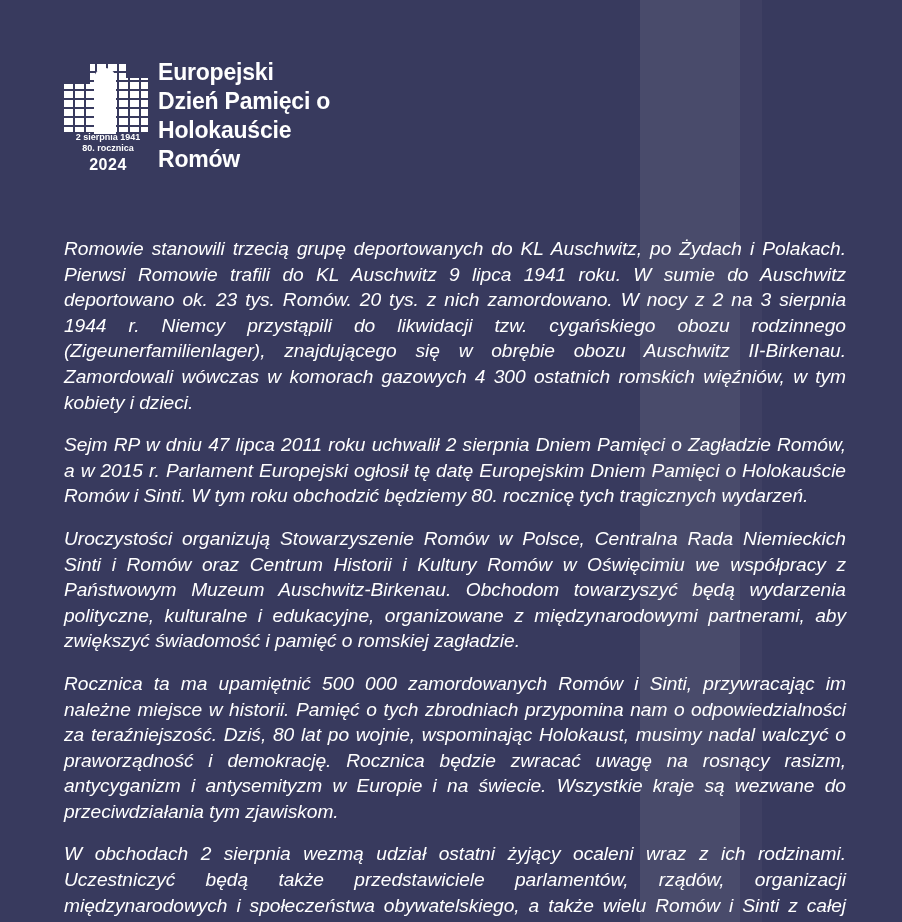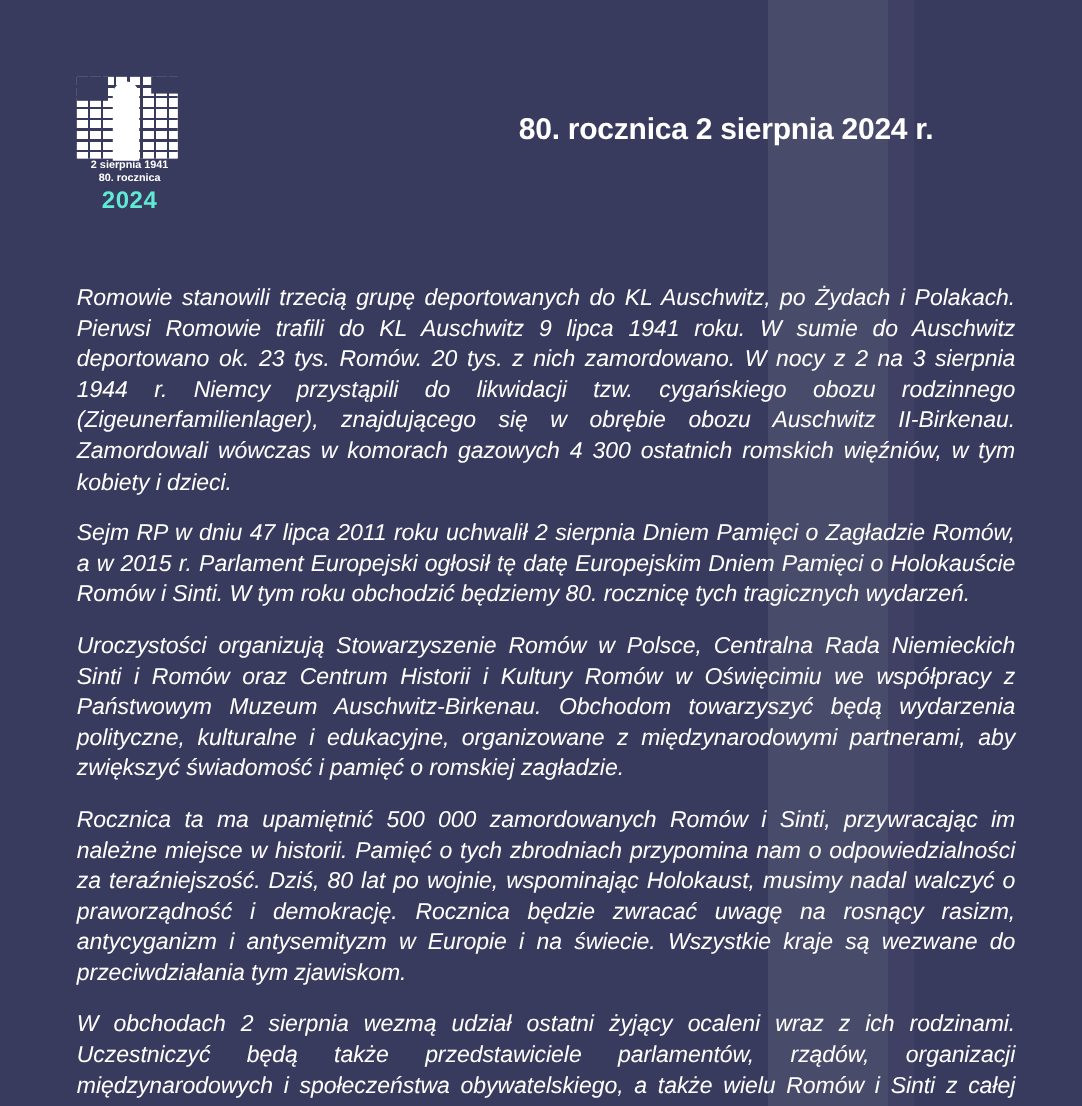"Europejski Dzień Pamięci o Holokauście" div.logo-text { html: none -> <div>Europejski Dzień Pamięci o Holokauście Romów</div> }
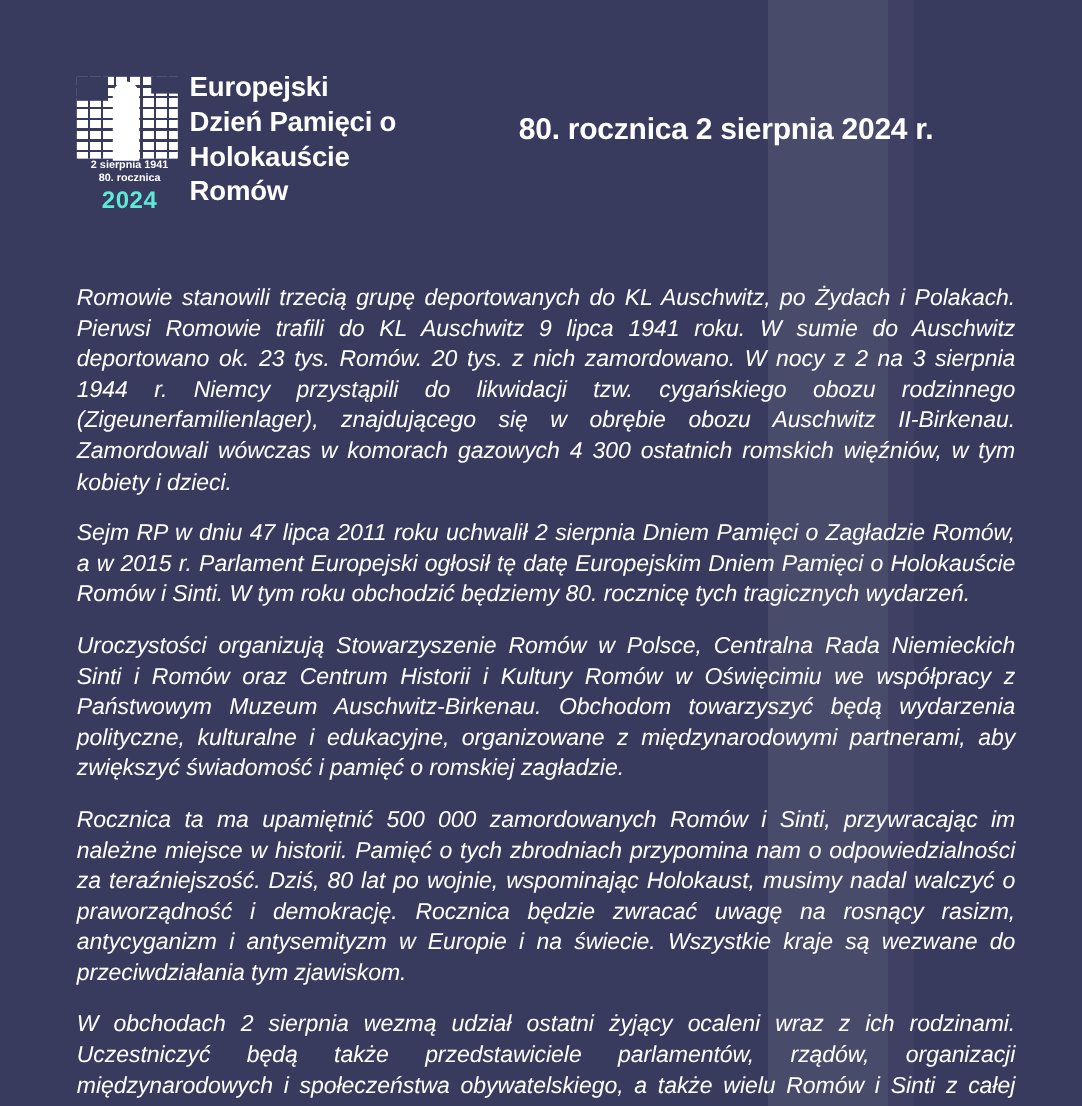"80. rocznica 2 sierpnia 2024" div.headline { html: <div>80. rocznica 2 sierpnia 2024 r.</div> -> none }
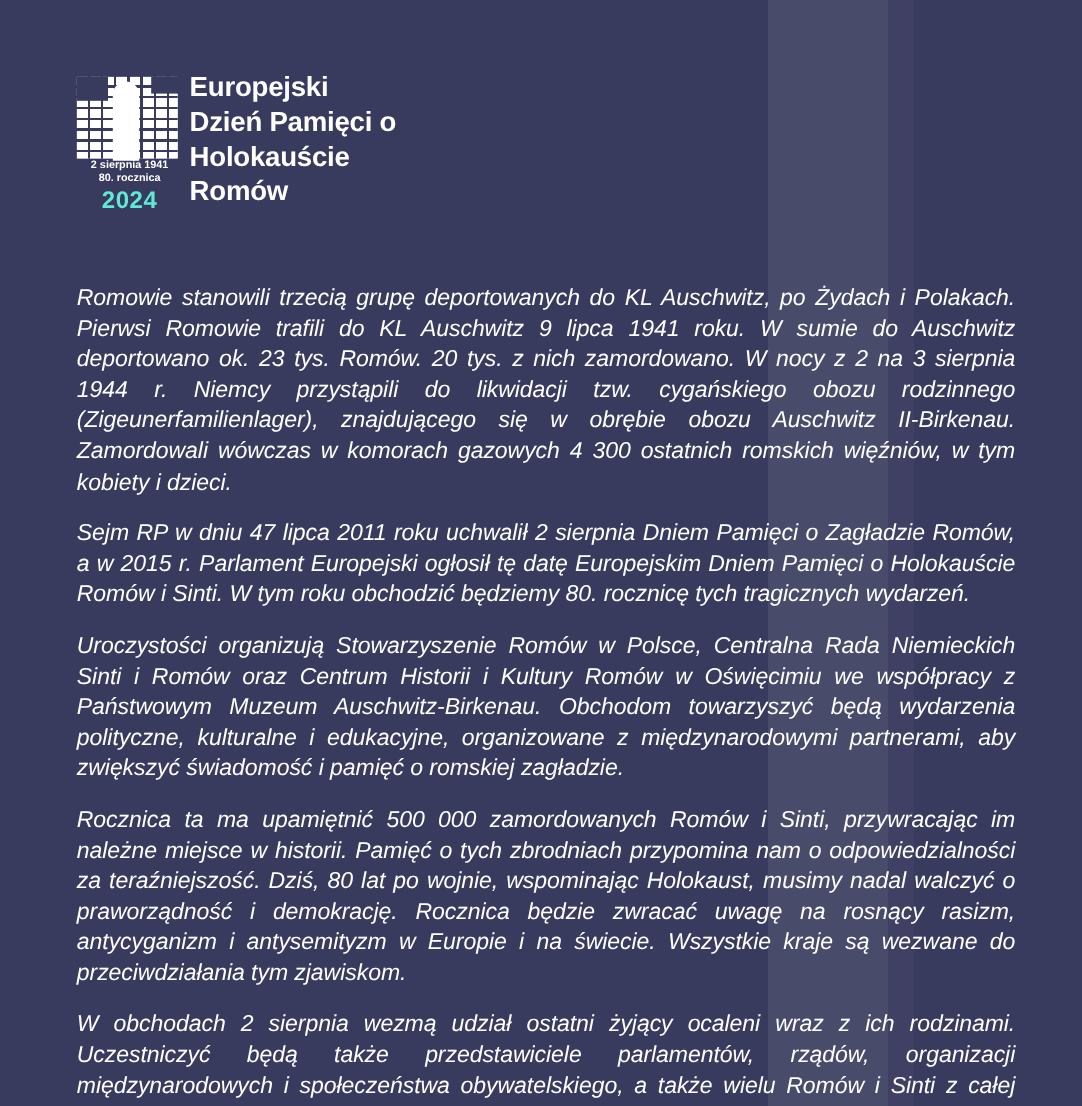"2024" .logo-year { color: #5eead4 -> #ffffff; font-size: 20px -> 16px }
